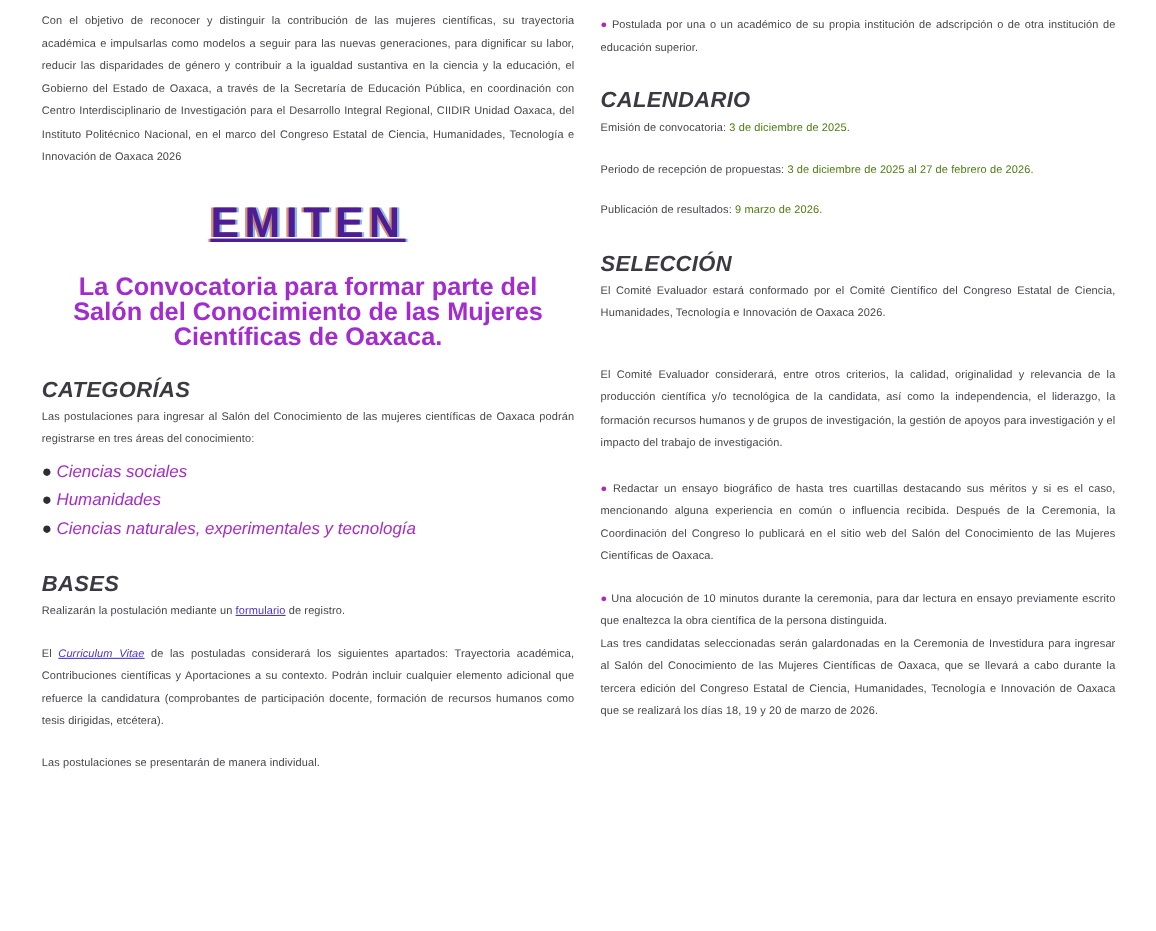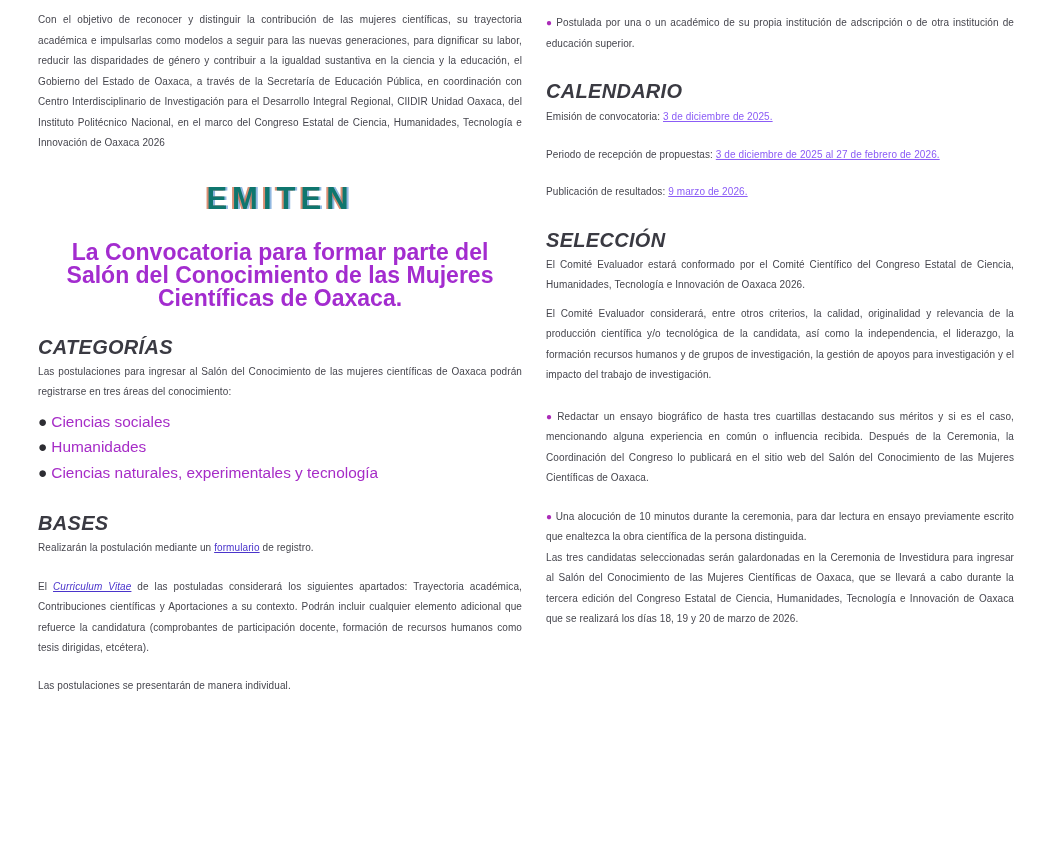"3 de diciembre de 2025." .purple { color: #8b5cf6 -> #4d7c0f; text-decoration: underline -> none }
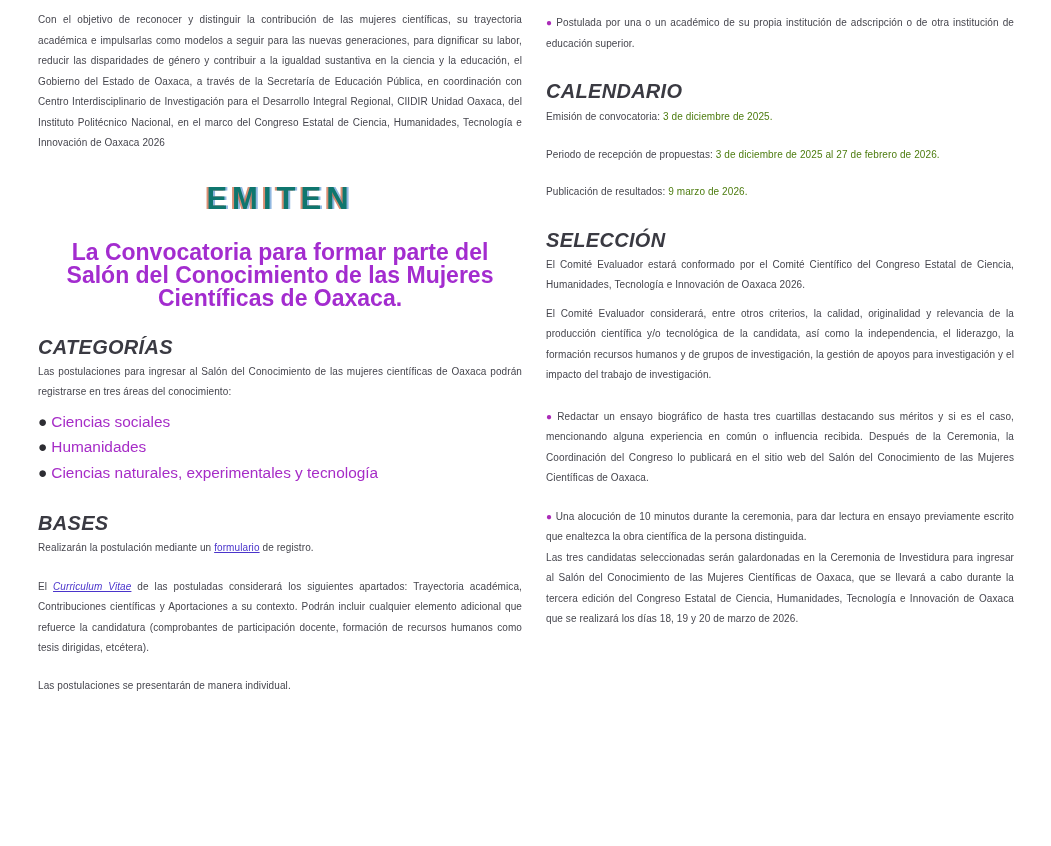"EMITEN" .emiten { color: #0f766e -> #4c1d95; font-size: 31px -> 39px; text-decoration: none -> underline }
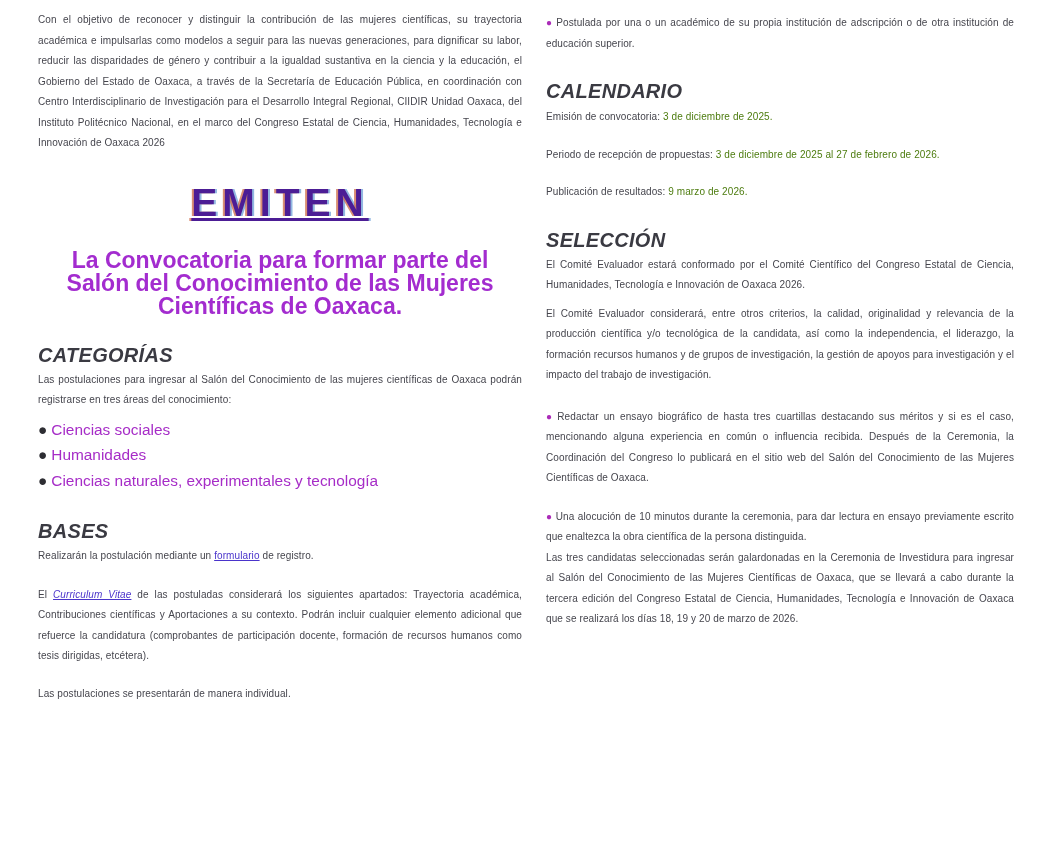"El Comité Evaluador considerará, entre" p.body { margin-top: 8px -> 36px }
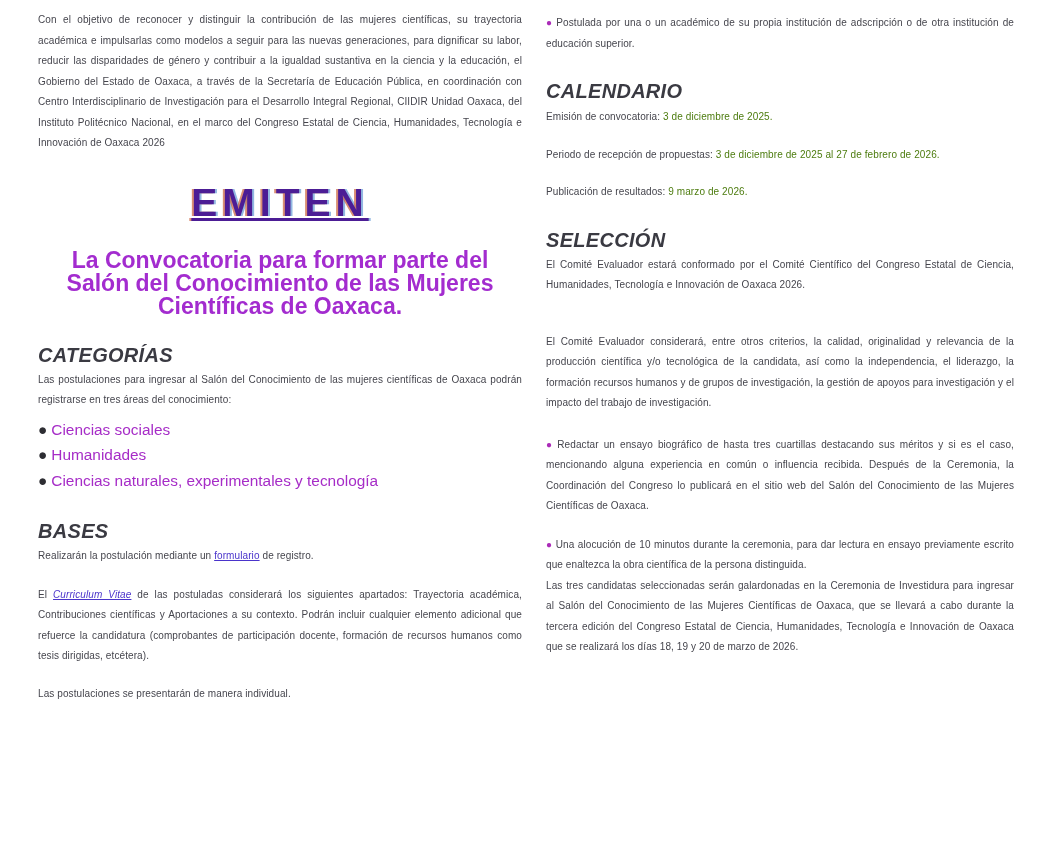"● Ciencias sociales" .cat-item { font-style: none -> italic }
